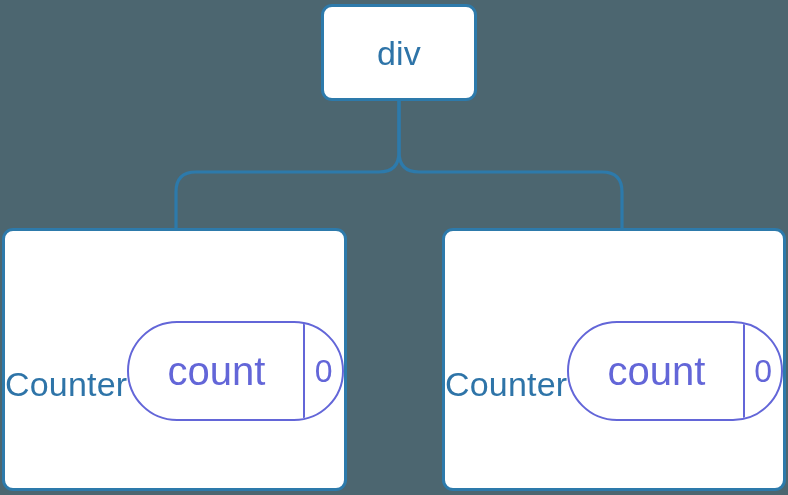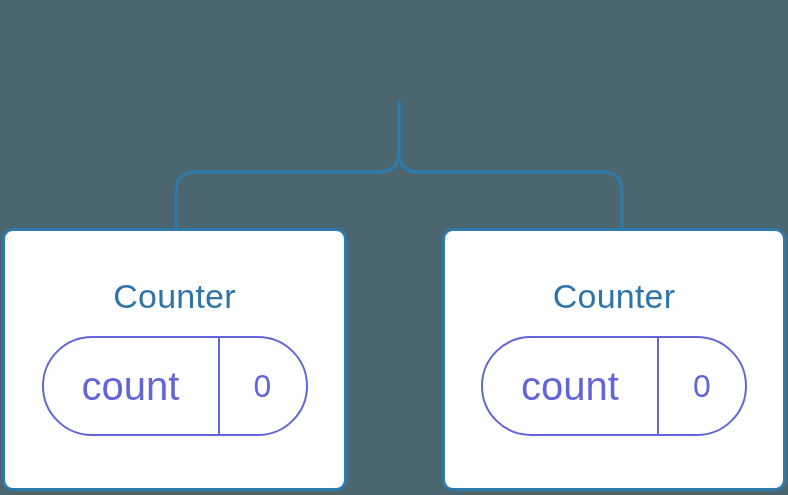"div" div.node { html: none -> <div> <span>div</span> </div> }
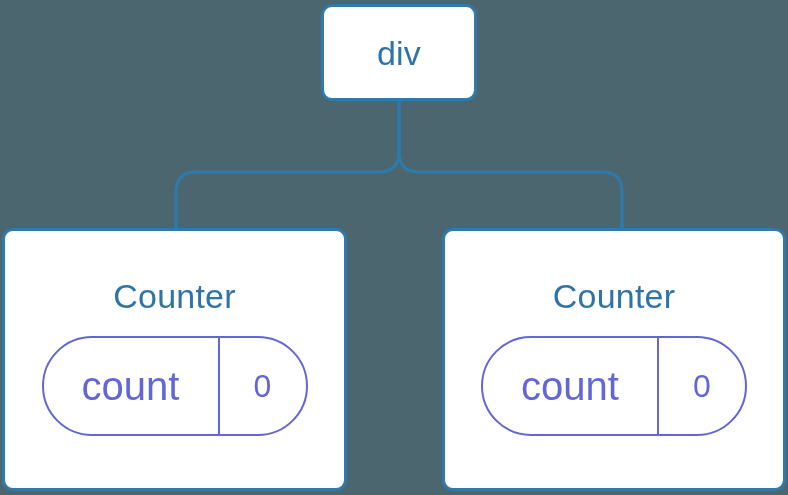"Counter" .node-child { flex-direction: column -> row }
